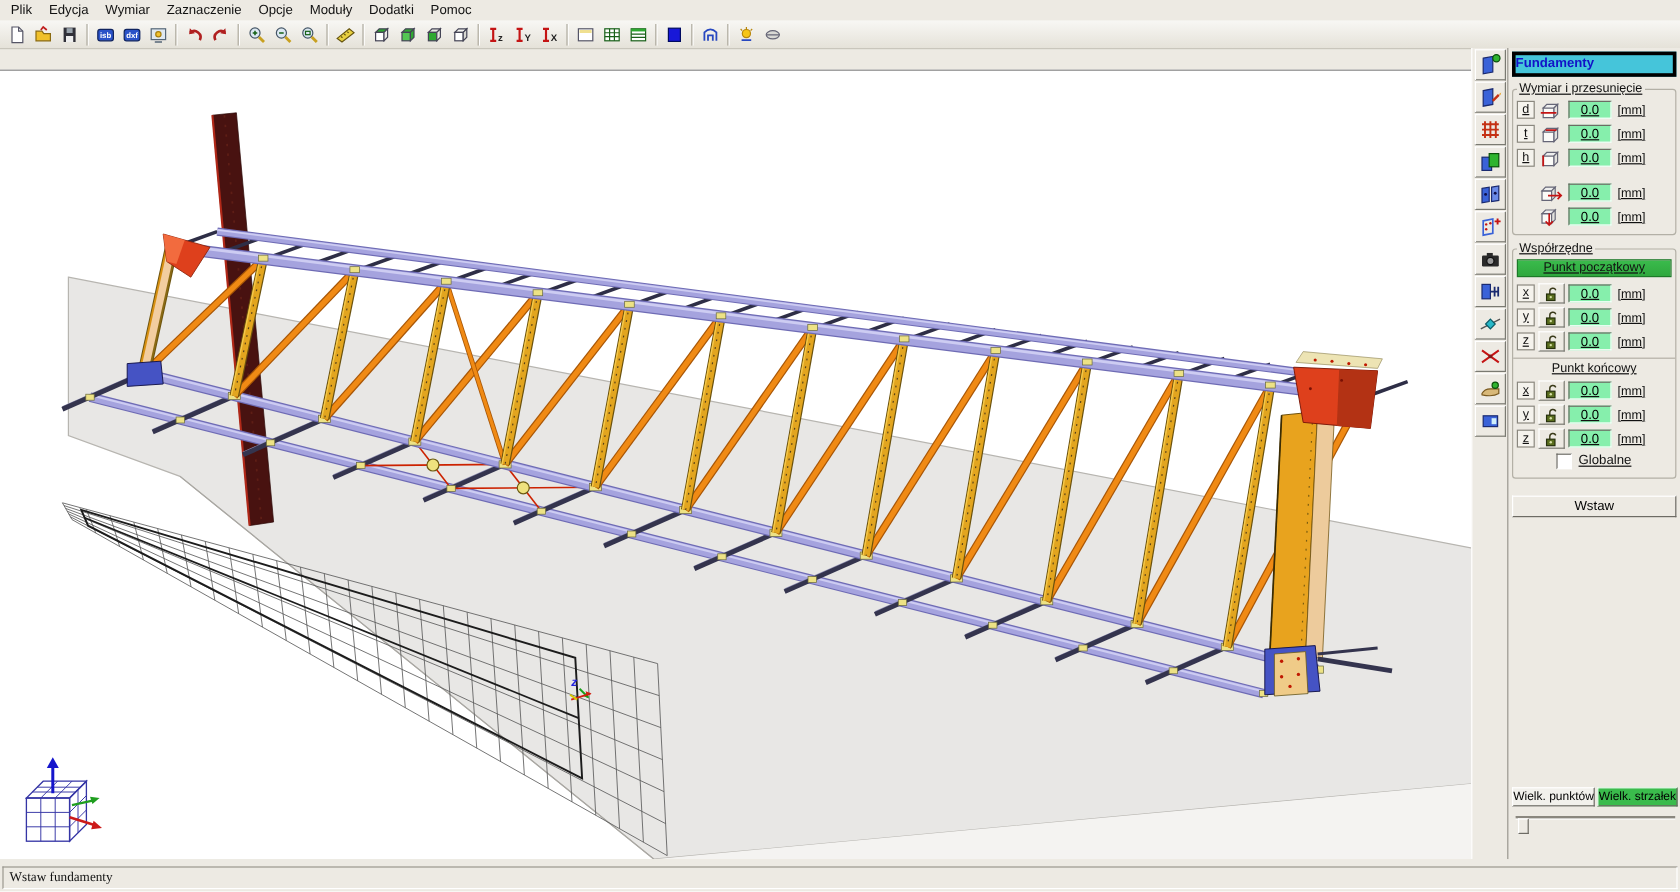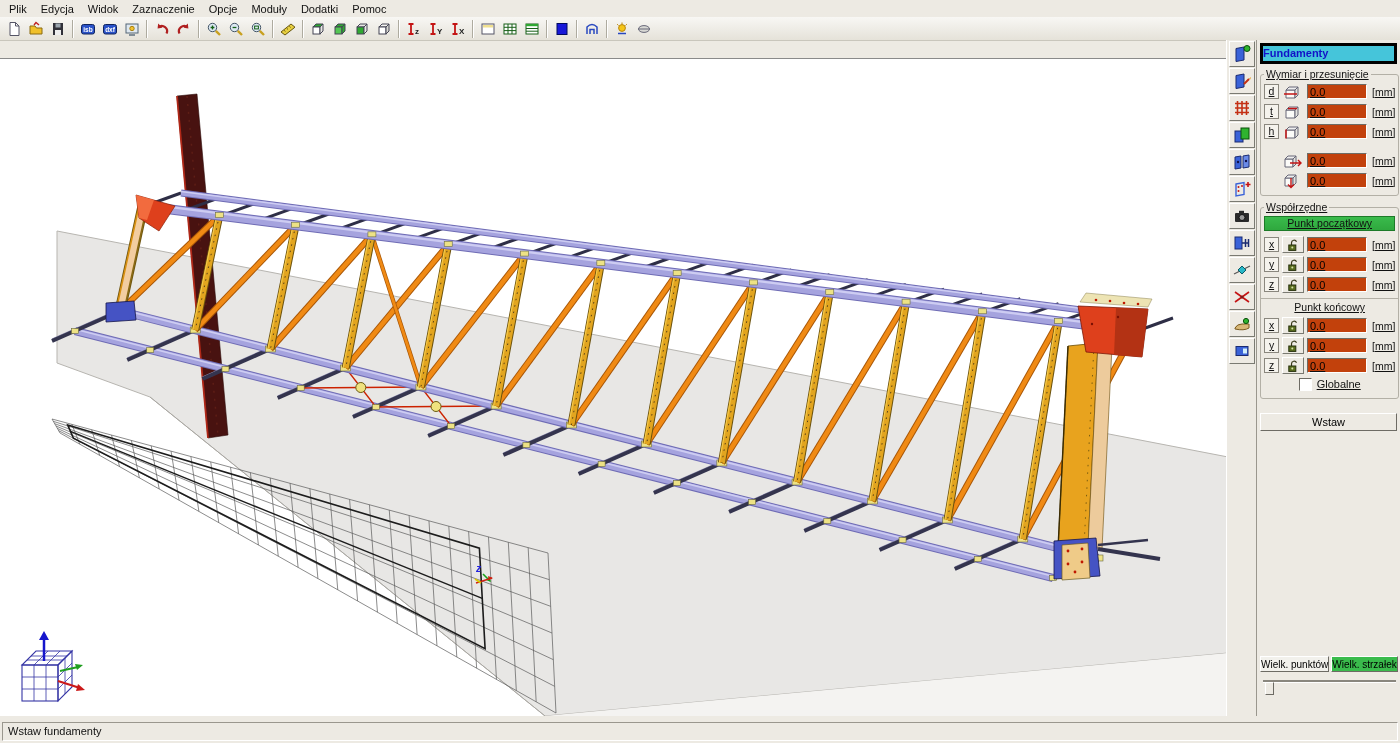"Widok" span { text: Widok -> Wymiar }
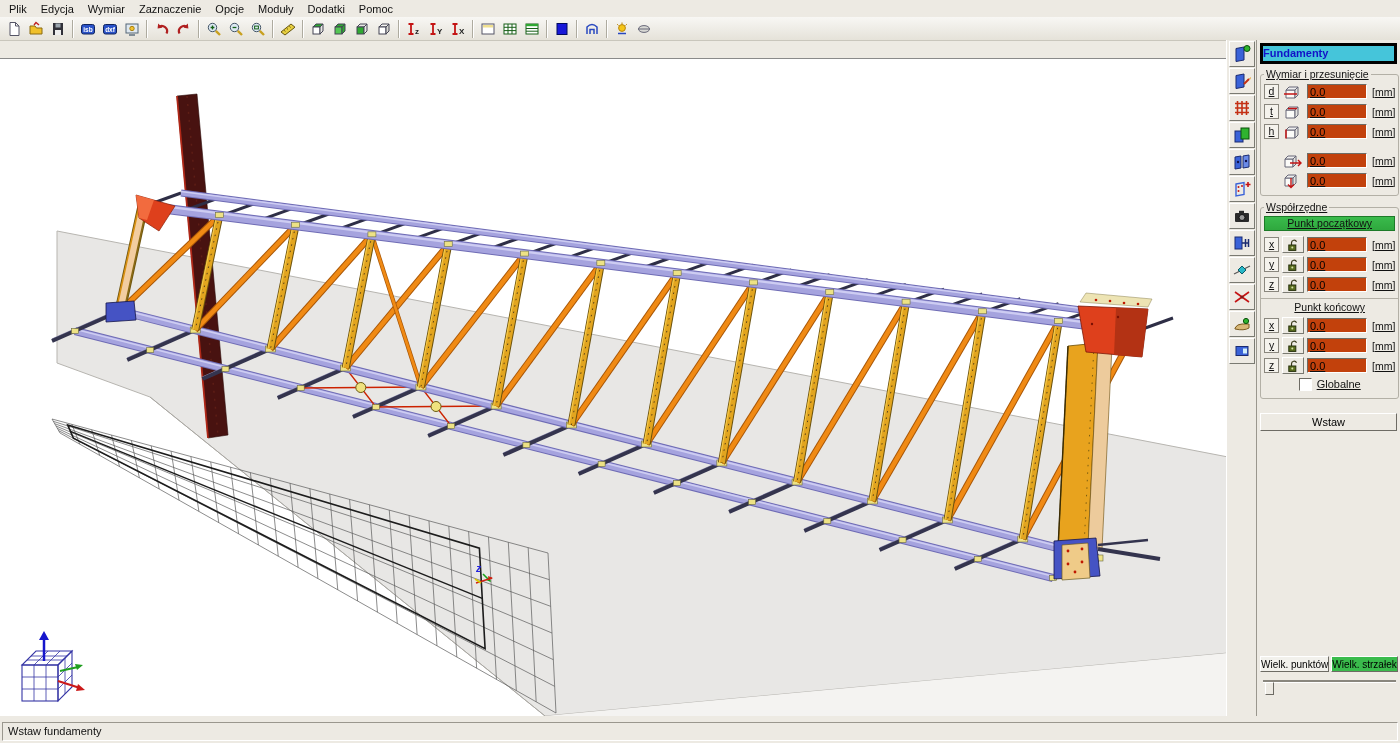"0.0" .pinput { background: #c2410c -> #86efac; text-align: none -> center; width: 60px -> 36px }
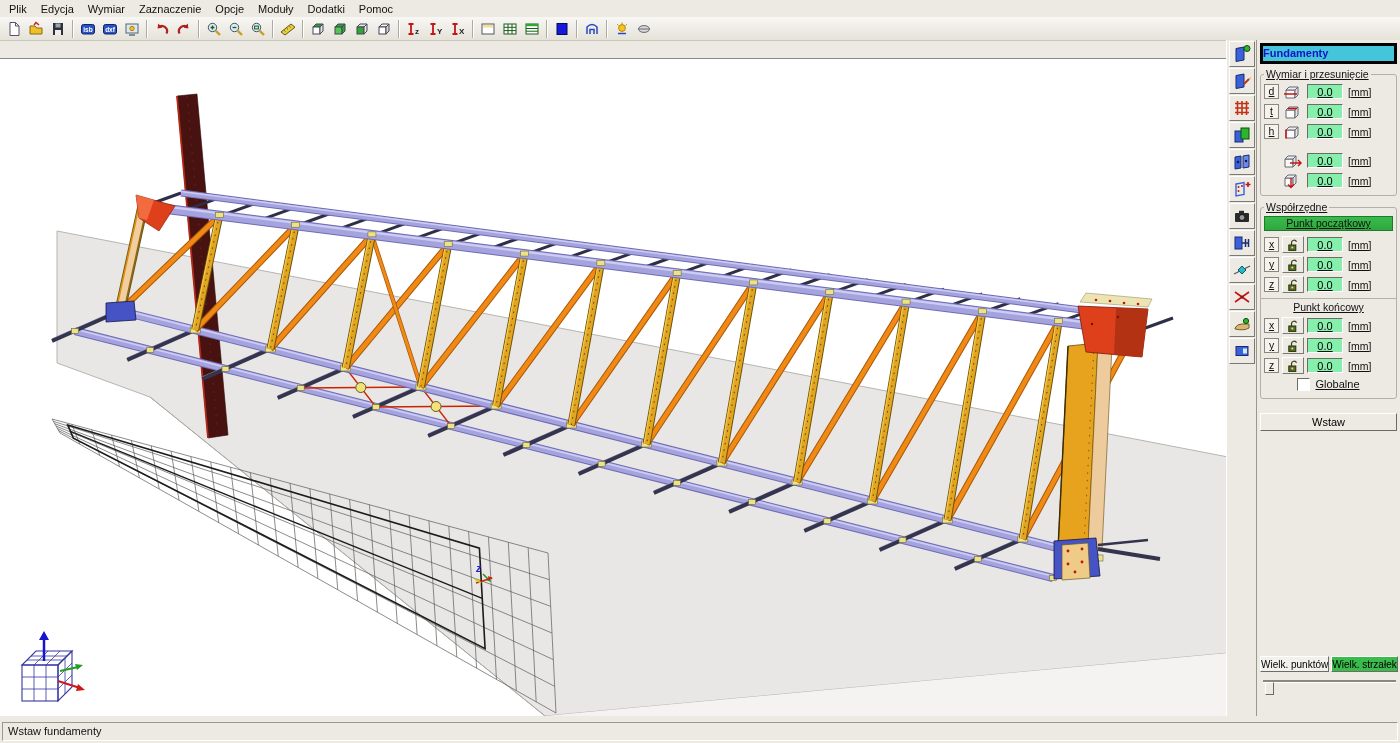"Wstaw fundamenty" .statusbar { font-family: none -> Liberation Serif, serif }
